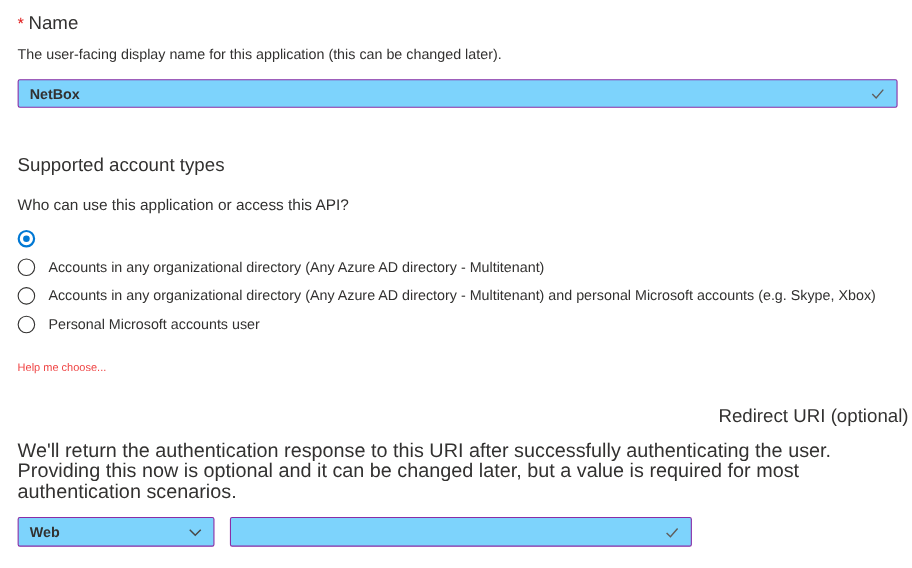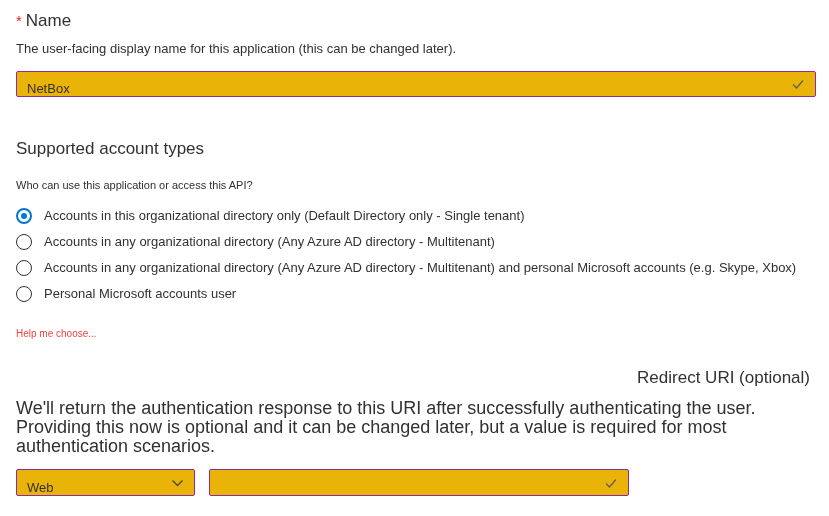"* Name" .page { padding: 10px 19px 0 16px -> 10px 3px 0 16px }
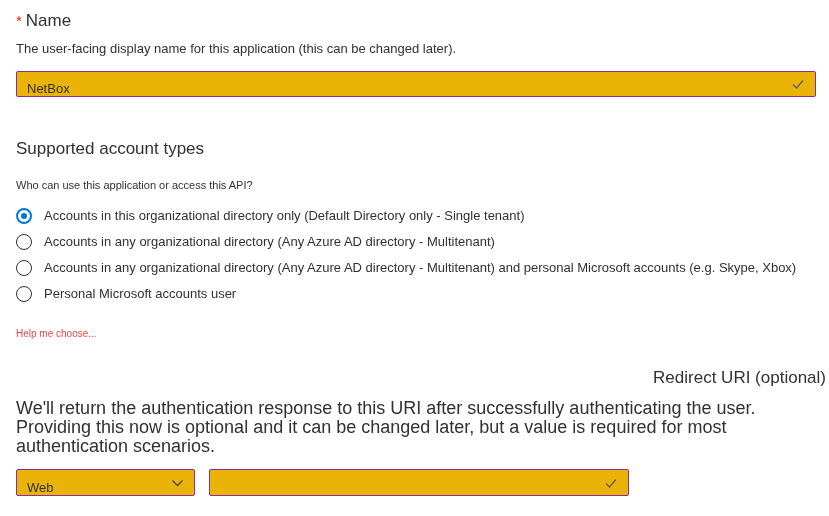"NetBox" .control { align-items: flex-end -> center; background: #eab308 -> #7dd3fc; font-weight: none -> bold }
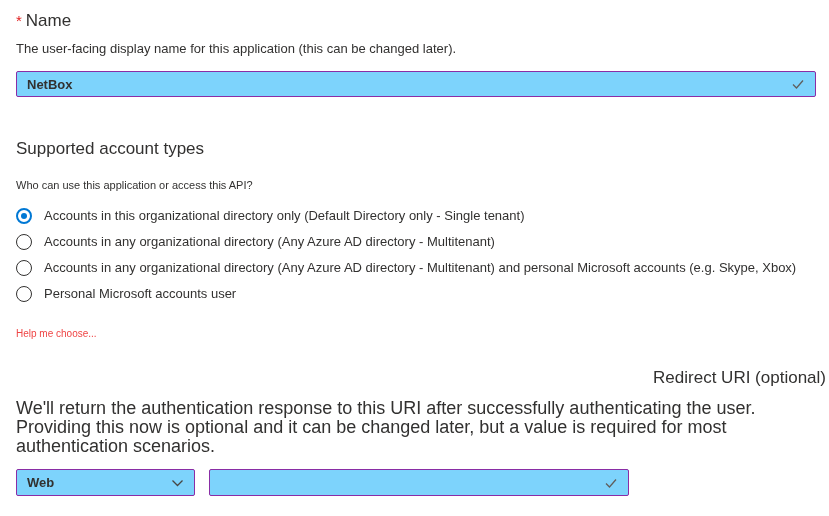"Who can use this application" .question { font-size: 11px -> 14px }
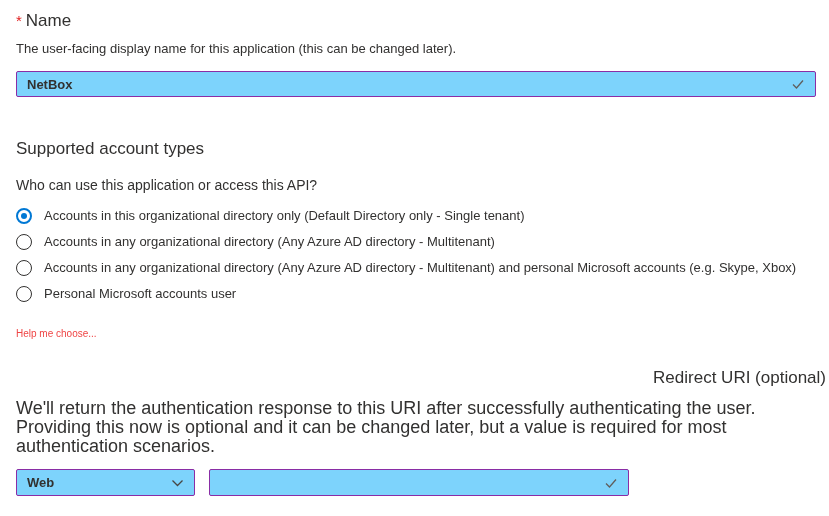"Accounts in this organizational" span.radio-label { html: <span>Accounts in this organizational directory only (Default Directory only - Single tenant)</span> -> none }
